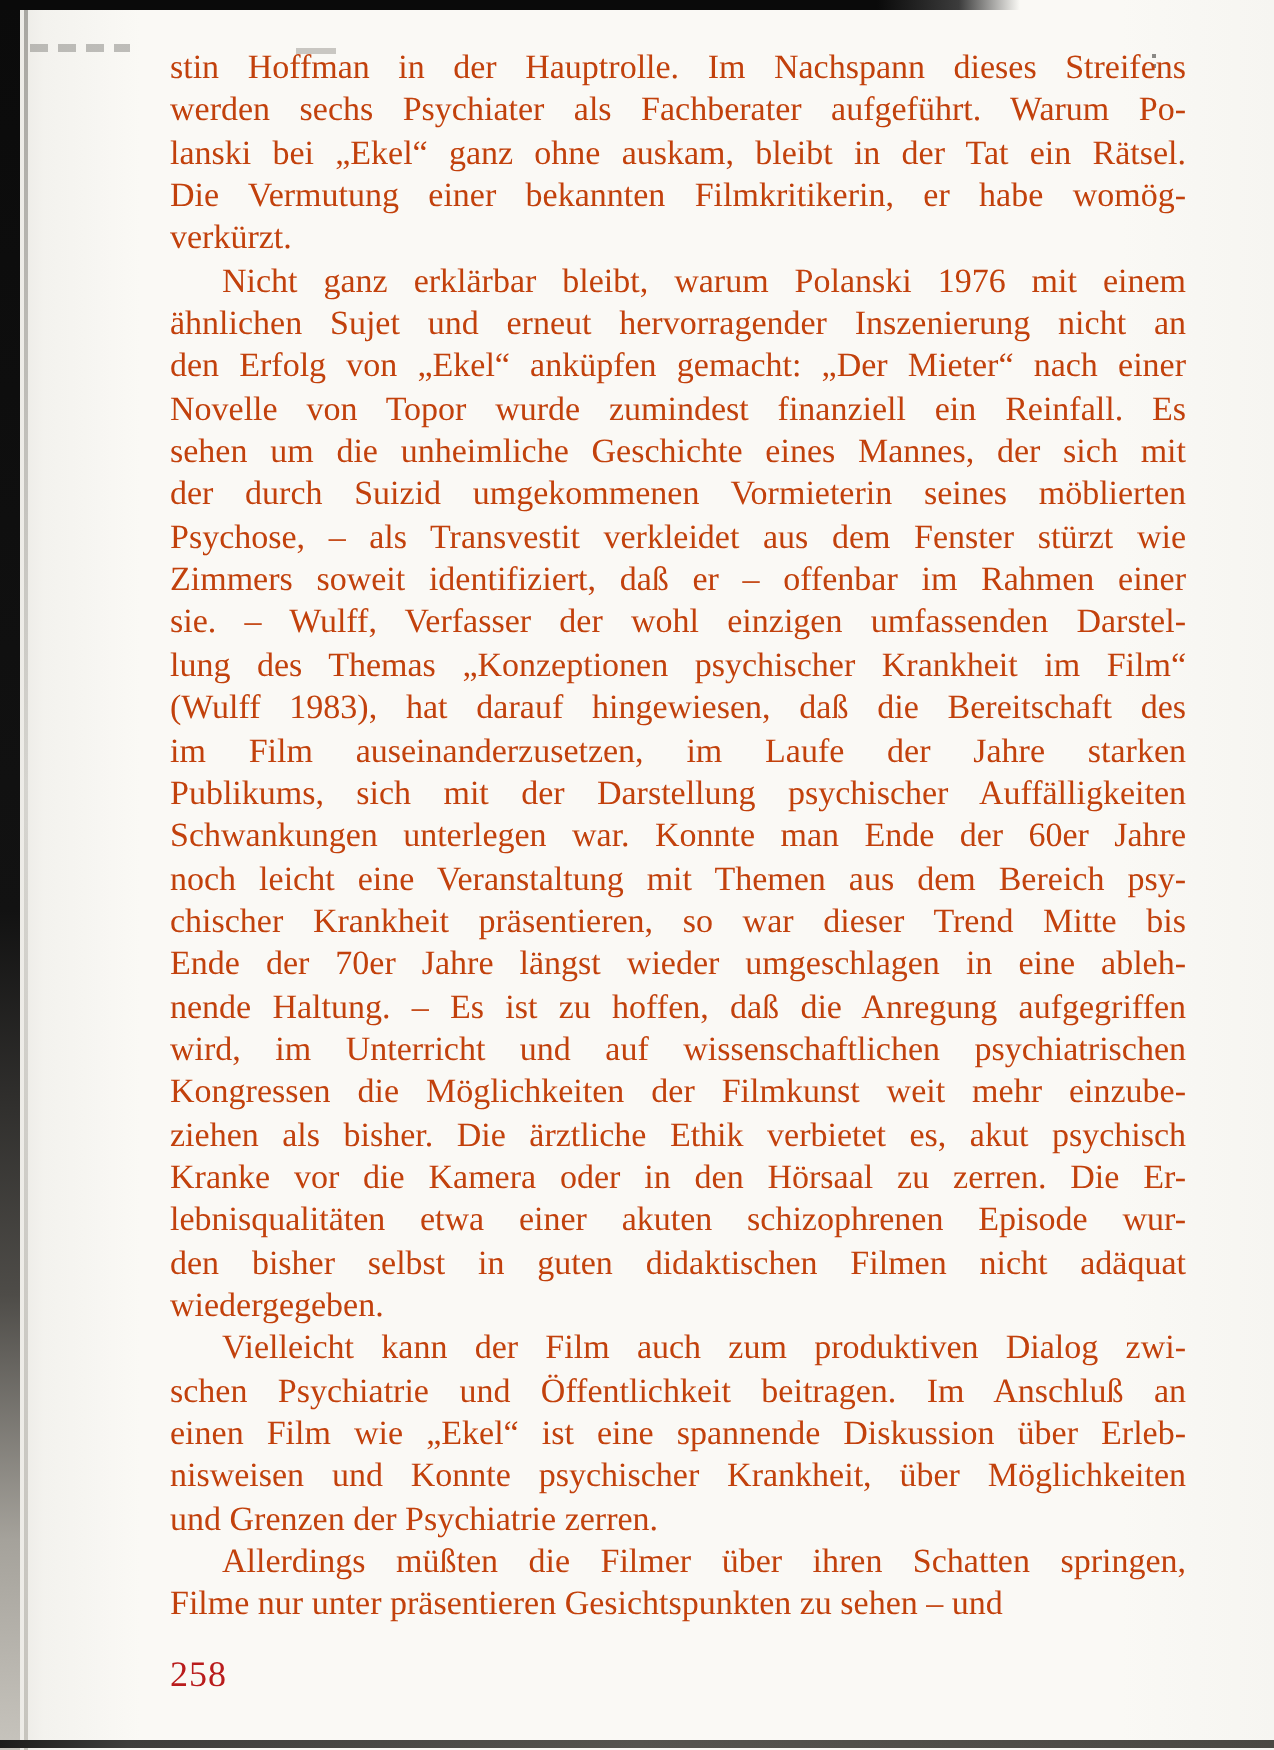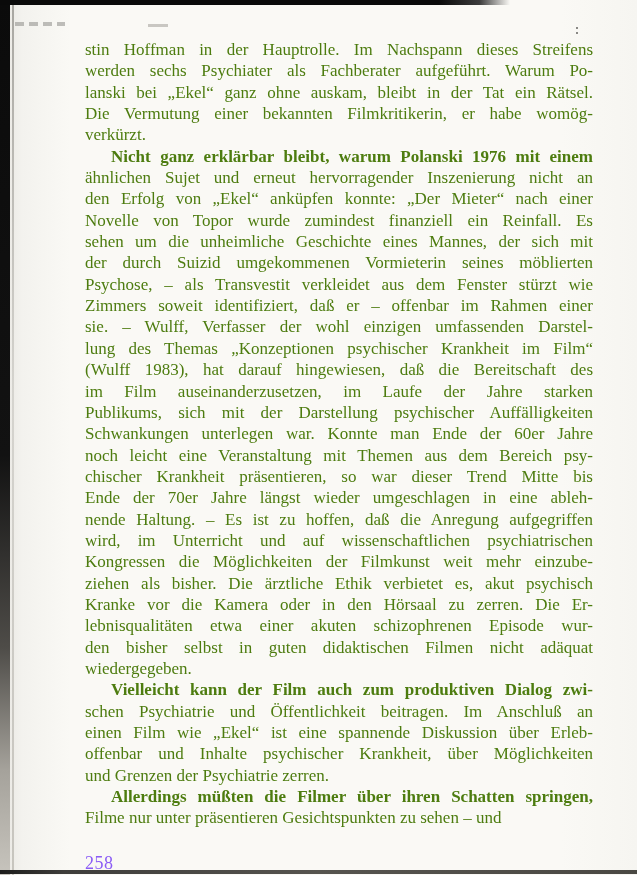"stin Hoffman in der Hauptrolle." div.text-block { color: #4d7c0f -> #c2410c; margin-top: 16px -> none }
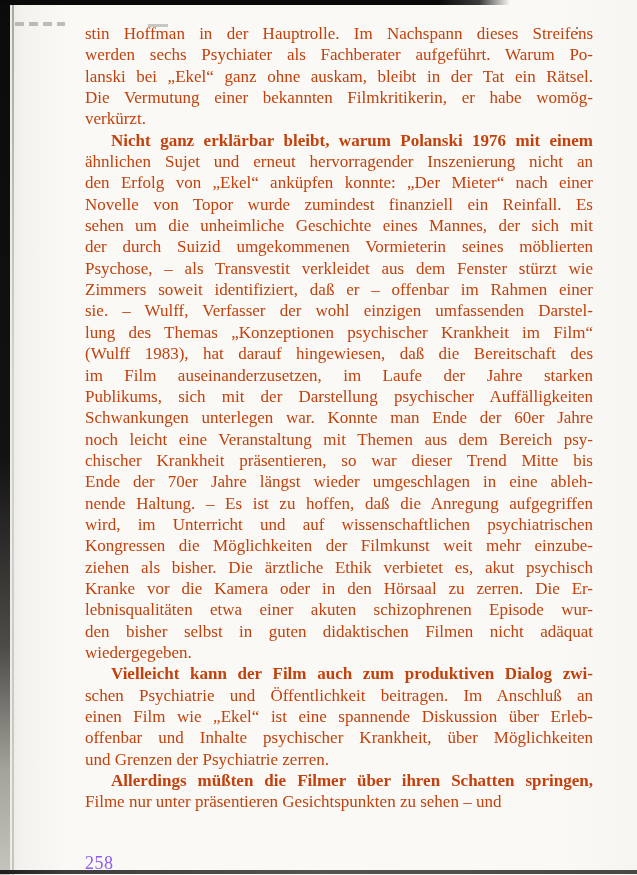"Nicht ganz erklärbar bleibt, warum" .ln.indent { font-weight: bold -> none }
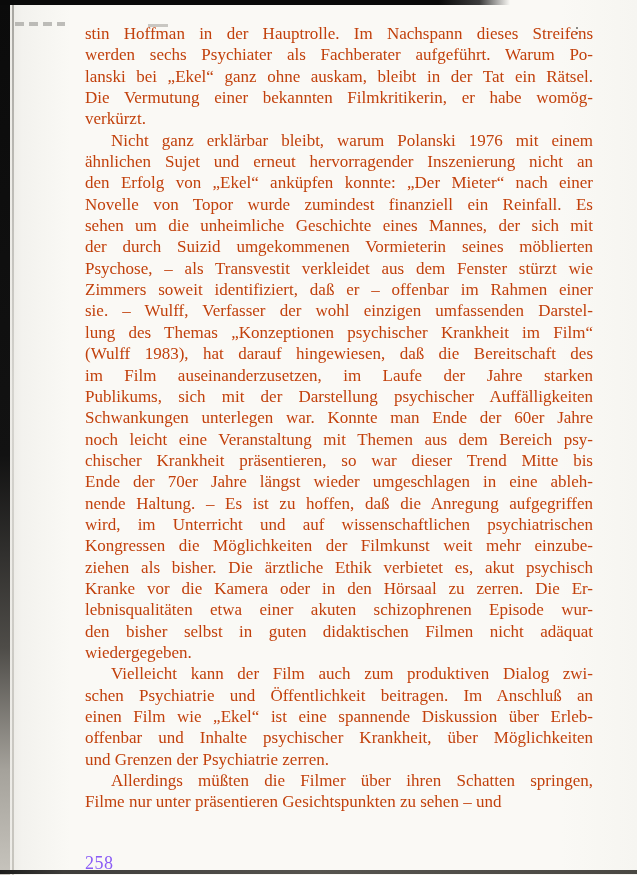"den Erfolg von „Ekel“ anküpfen" div.ln { text: konnte -> gemacht }
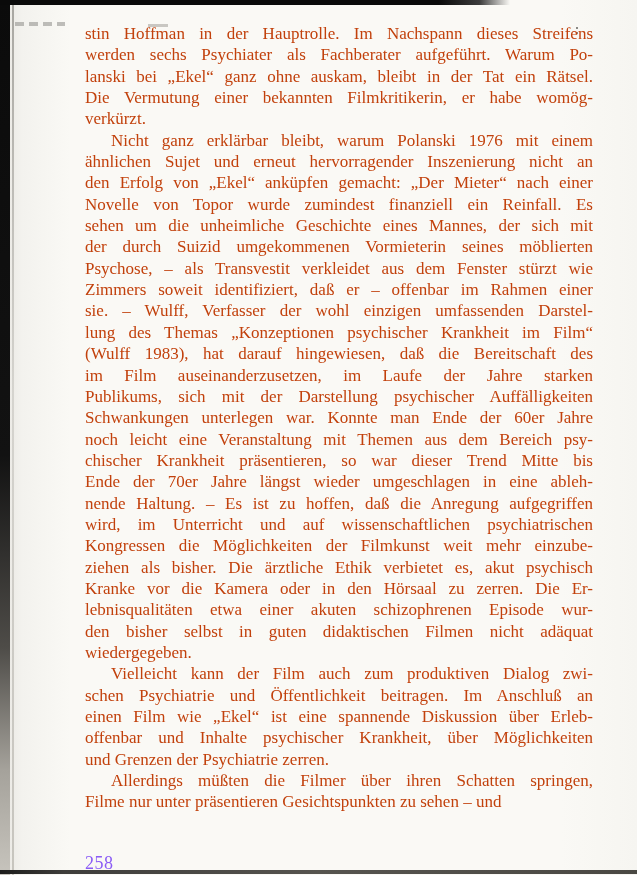"offenbar und Inhalte psychischer" div.ln { text: offenbar und Inhalte -> nisweisen und Konnte }
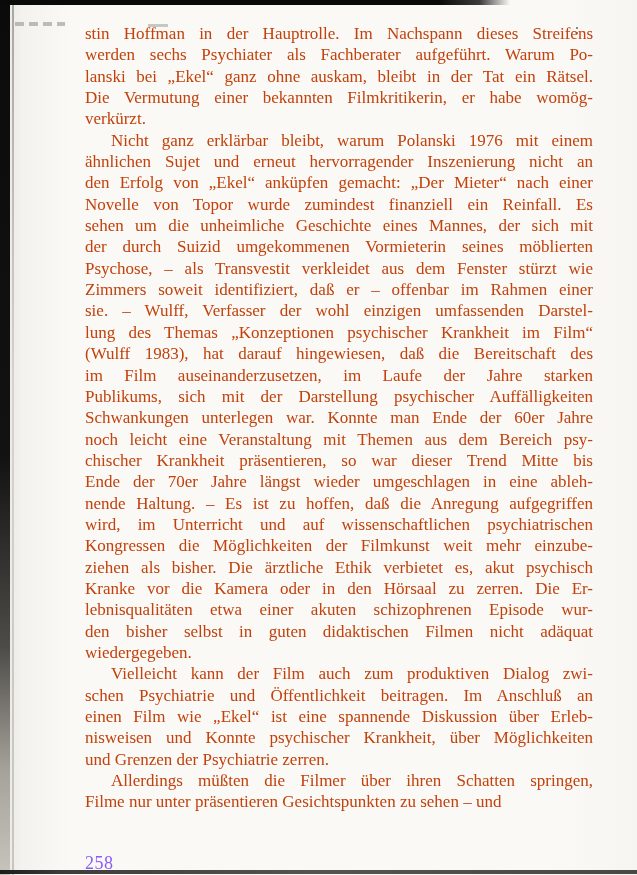"258" .page-number { color: #8b5cf6 -> #b91c1c; top: 853px -> 827px }
